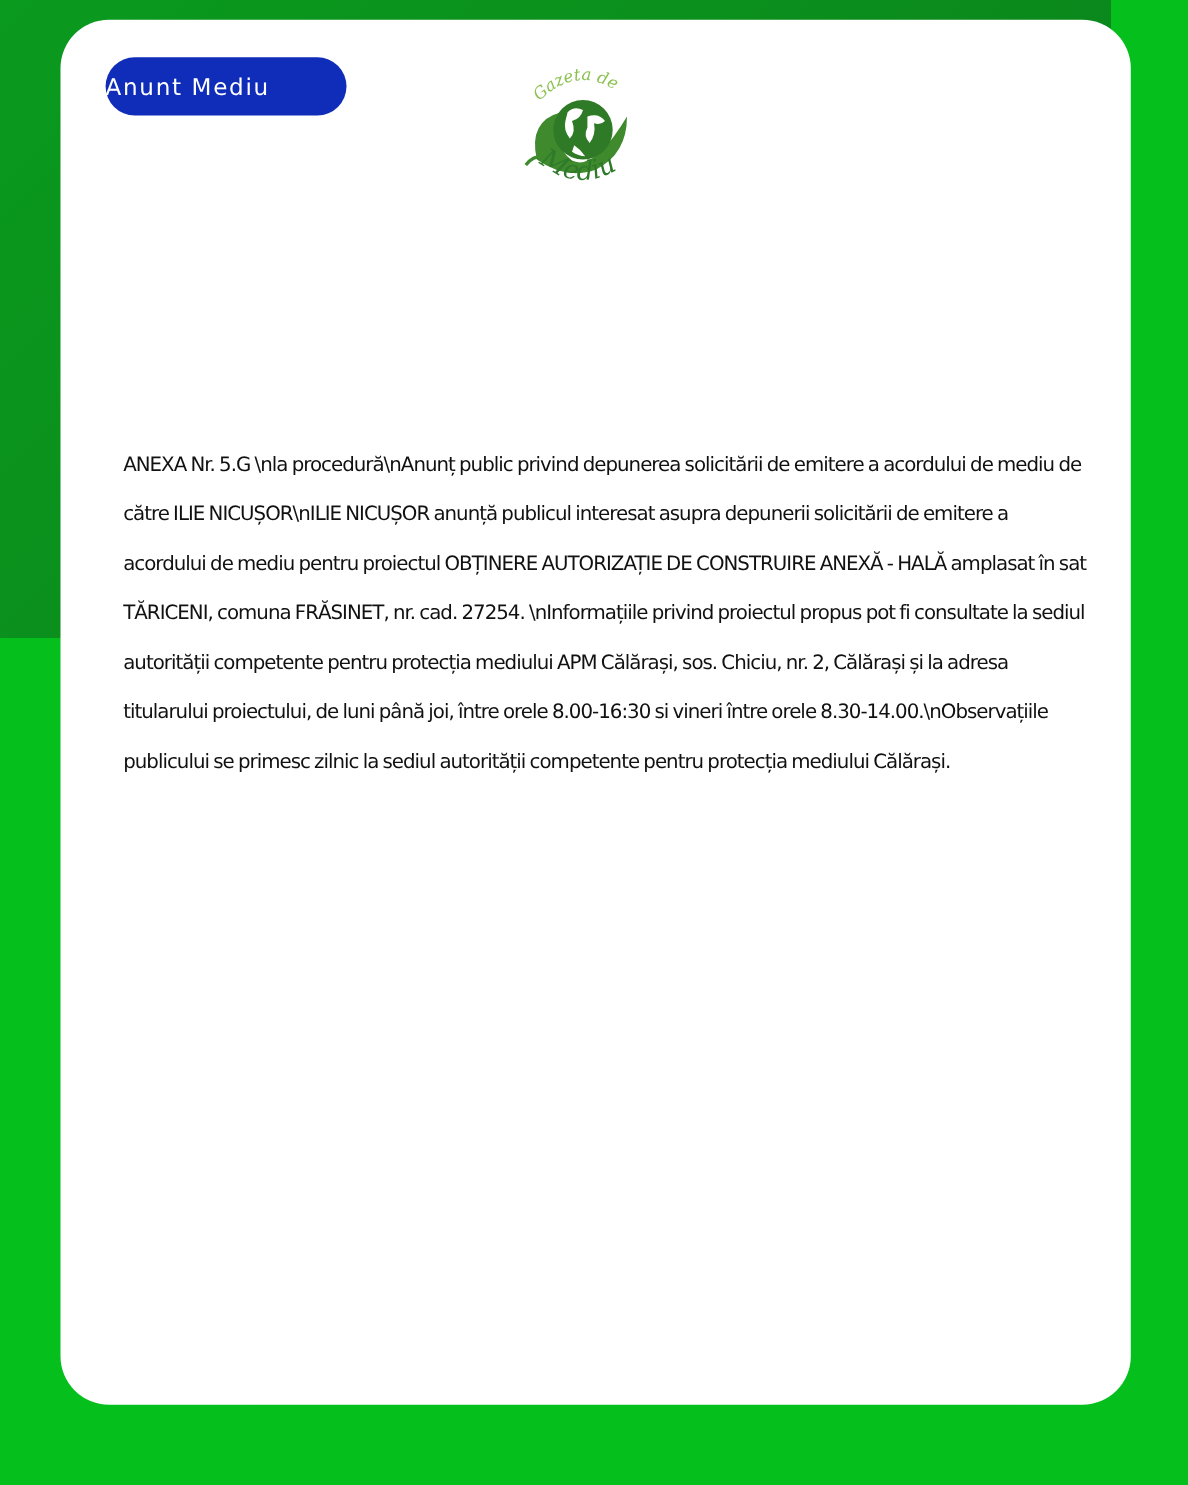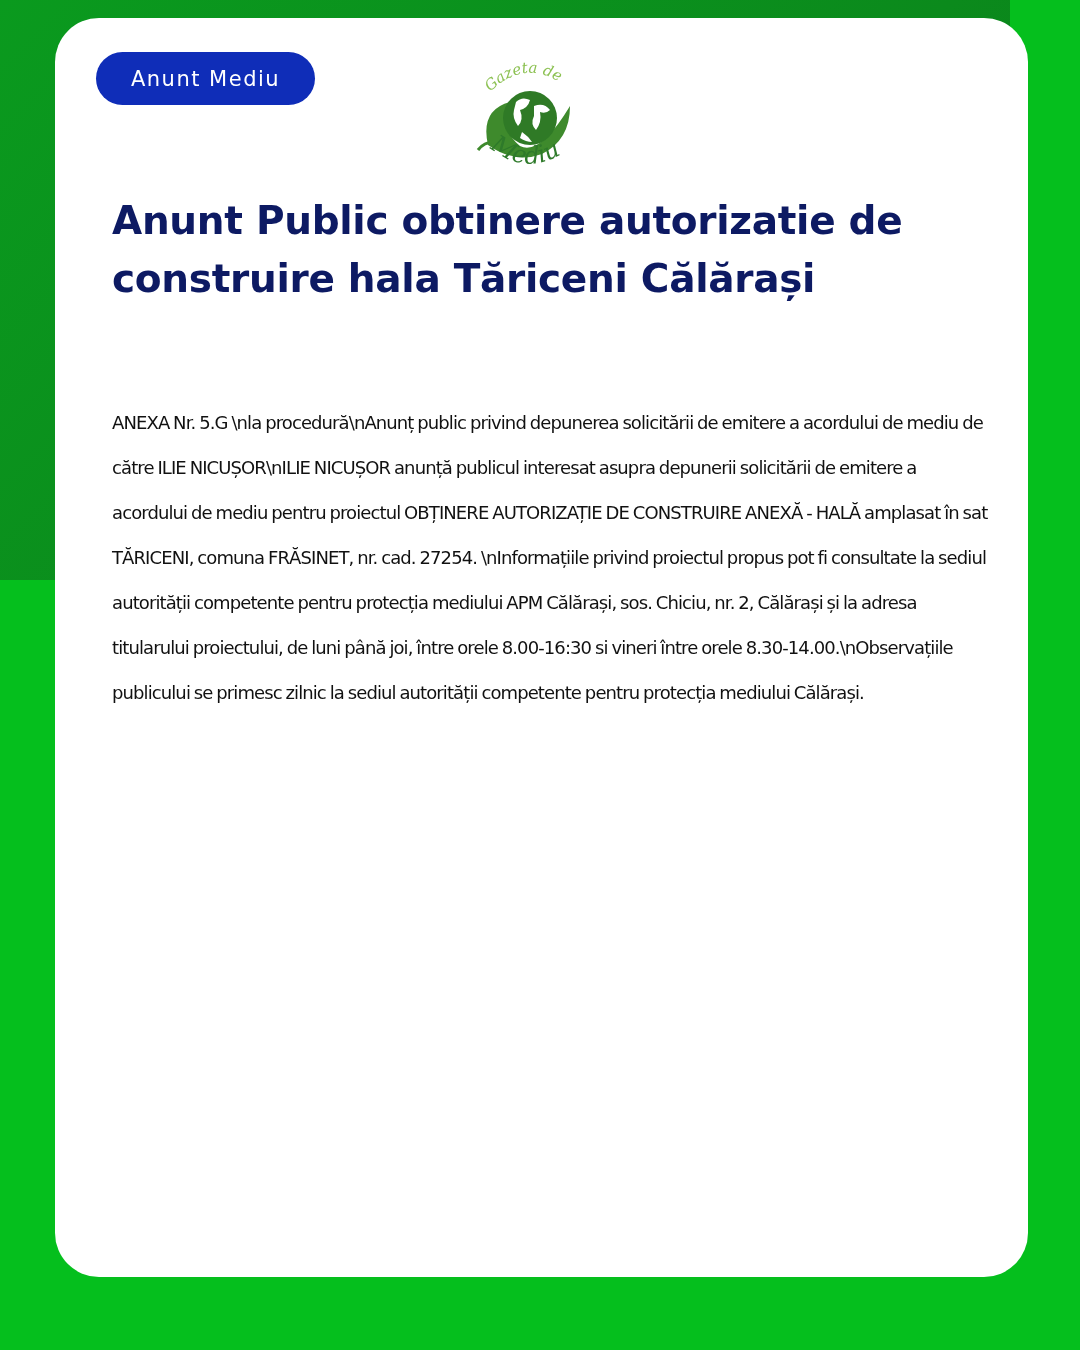"Anunt Mediu" .category-pill { justify-content: center -> none }
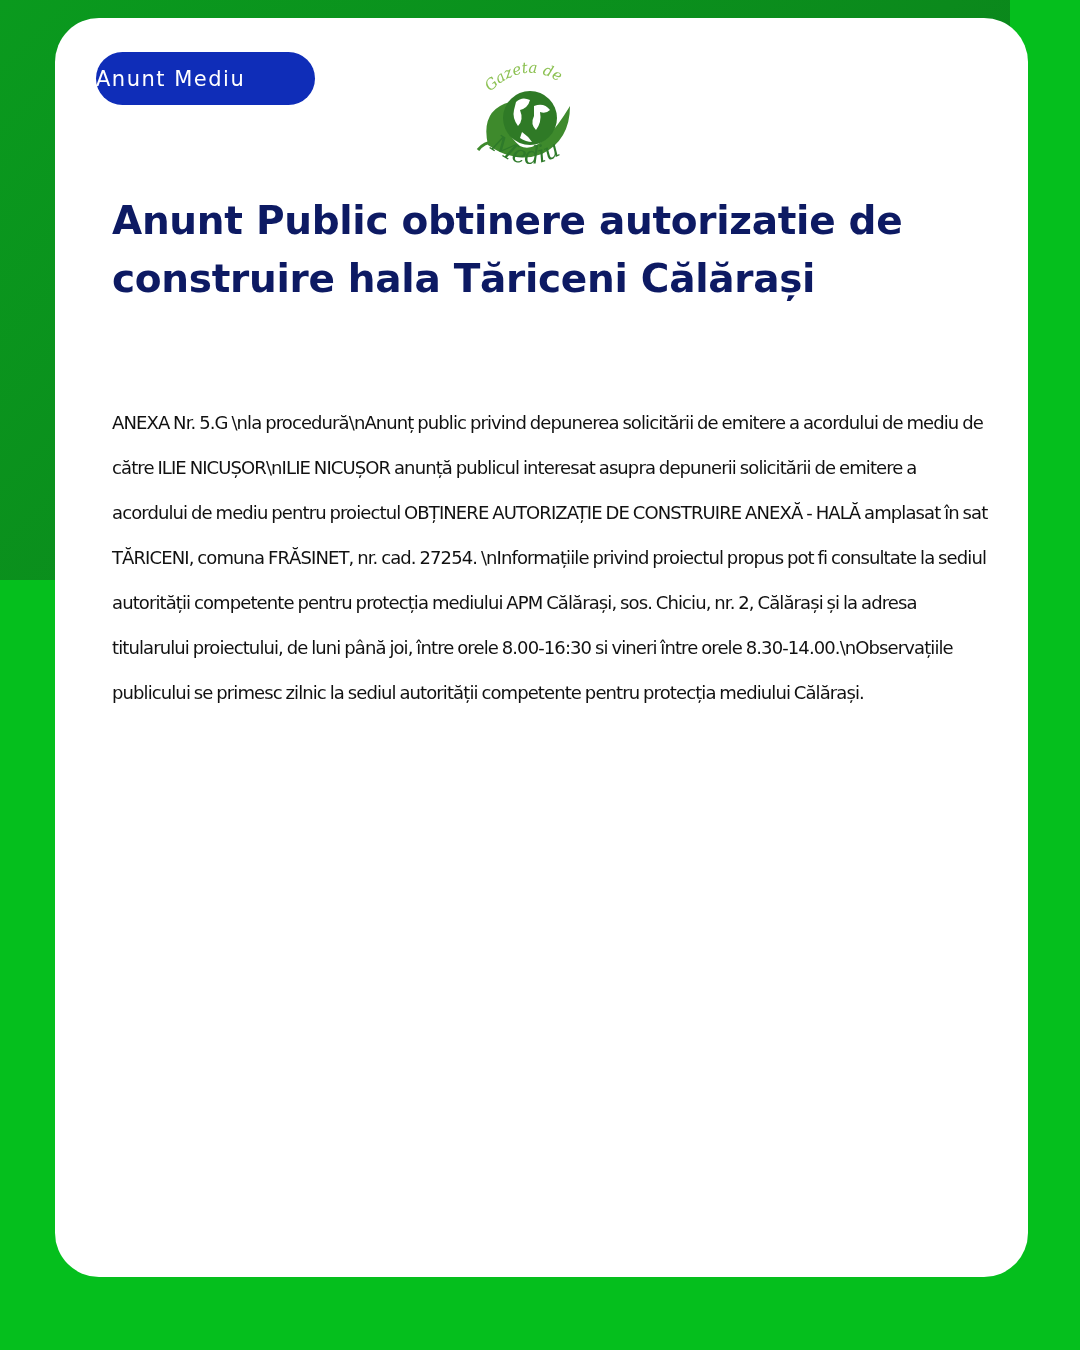"Anunt Public obtinere autorizatie de" h1.headline { html: <h1>Anunt Public obtinere autorizatie de construire hala Tăriceni Călărași</h1> -> none }
